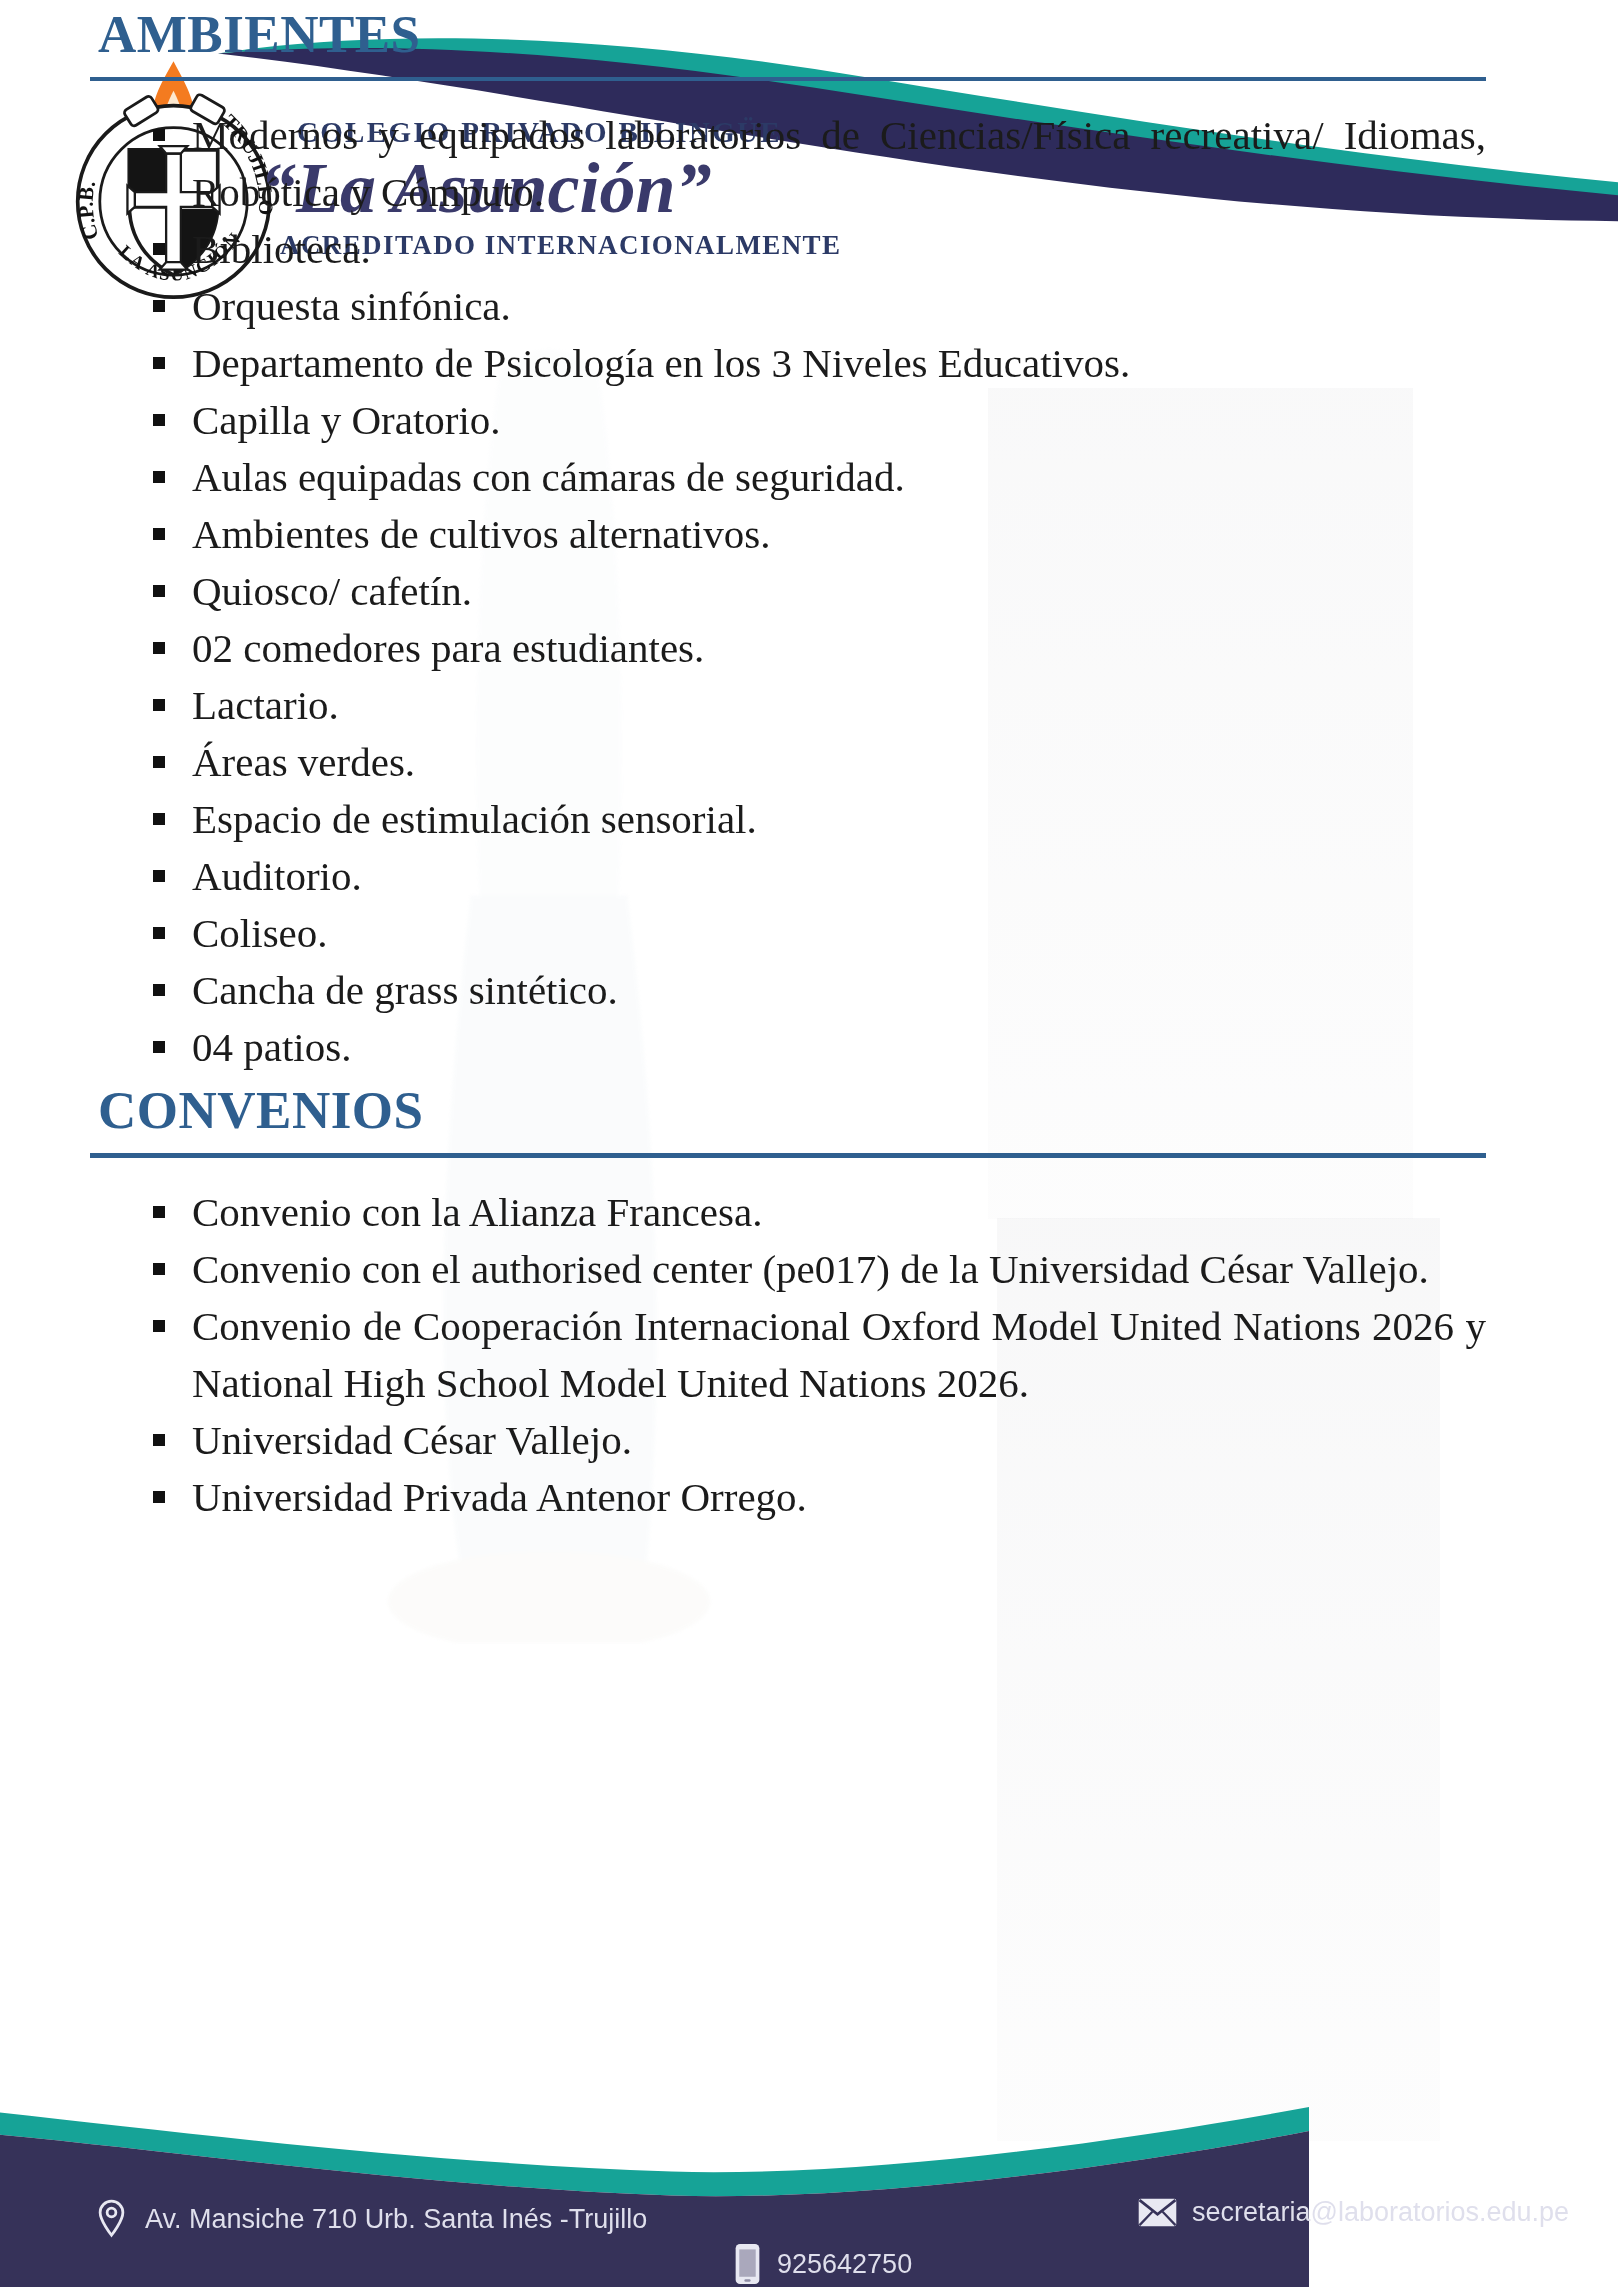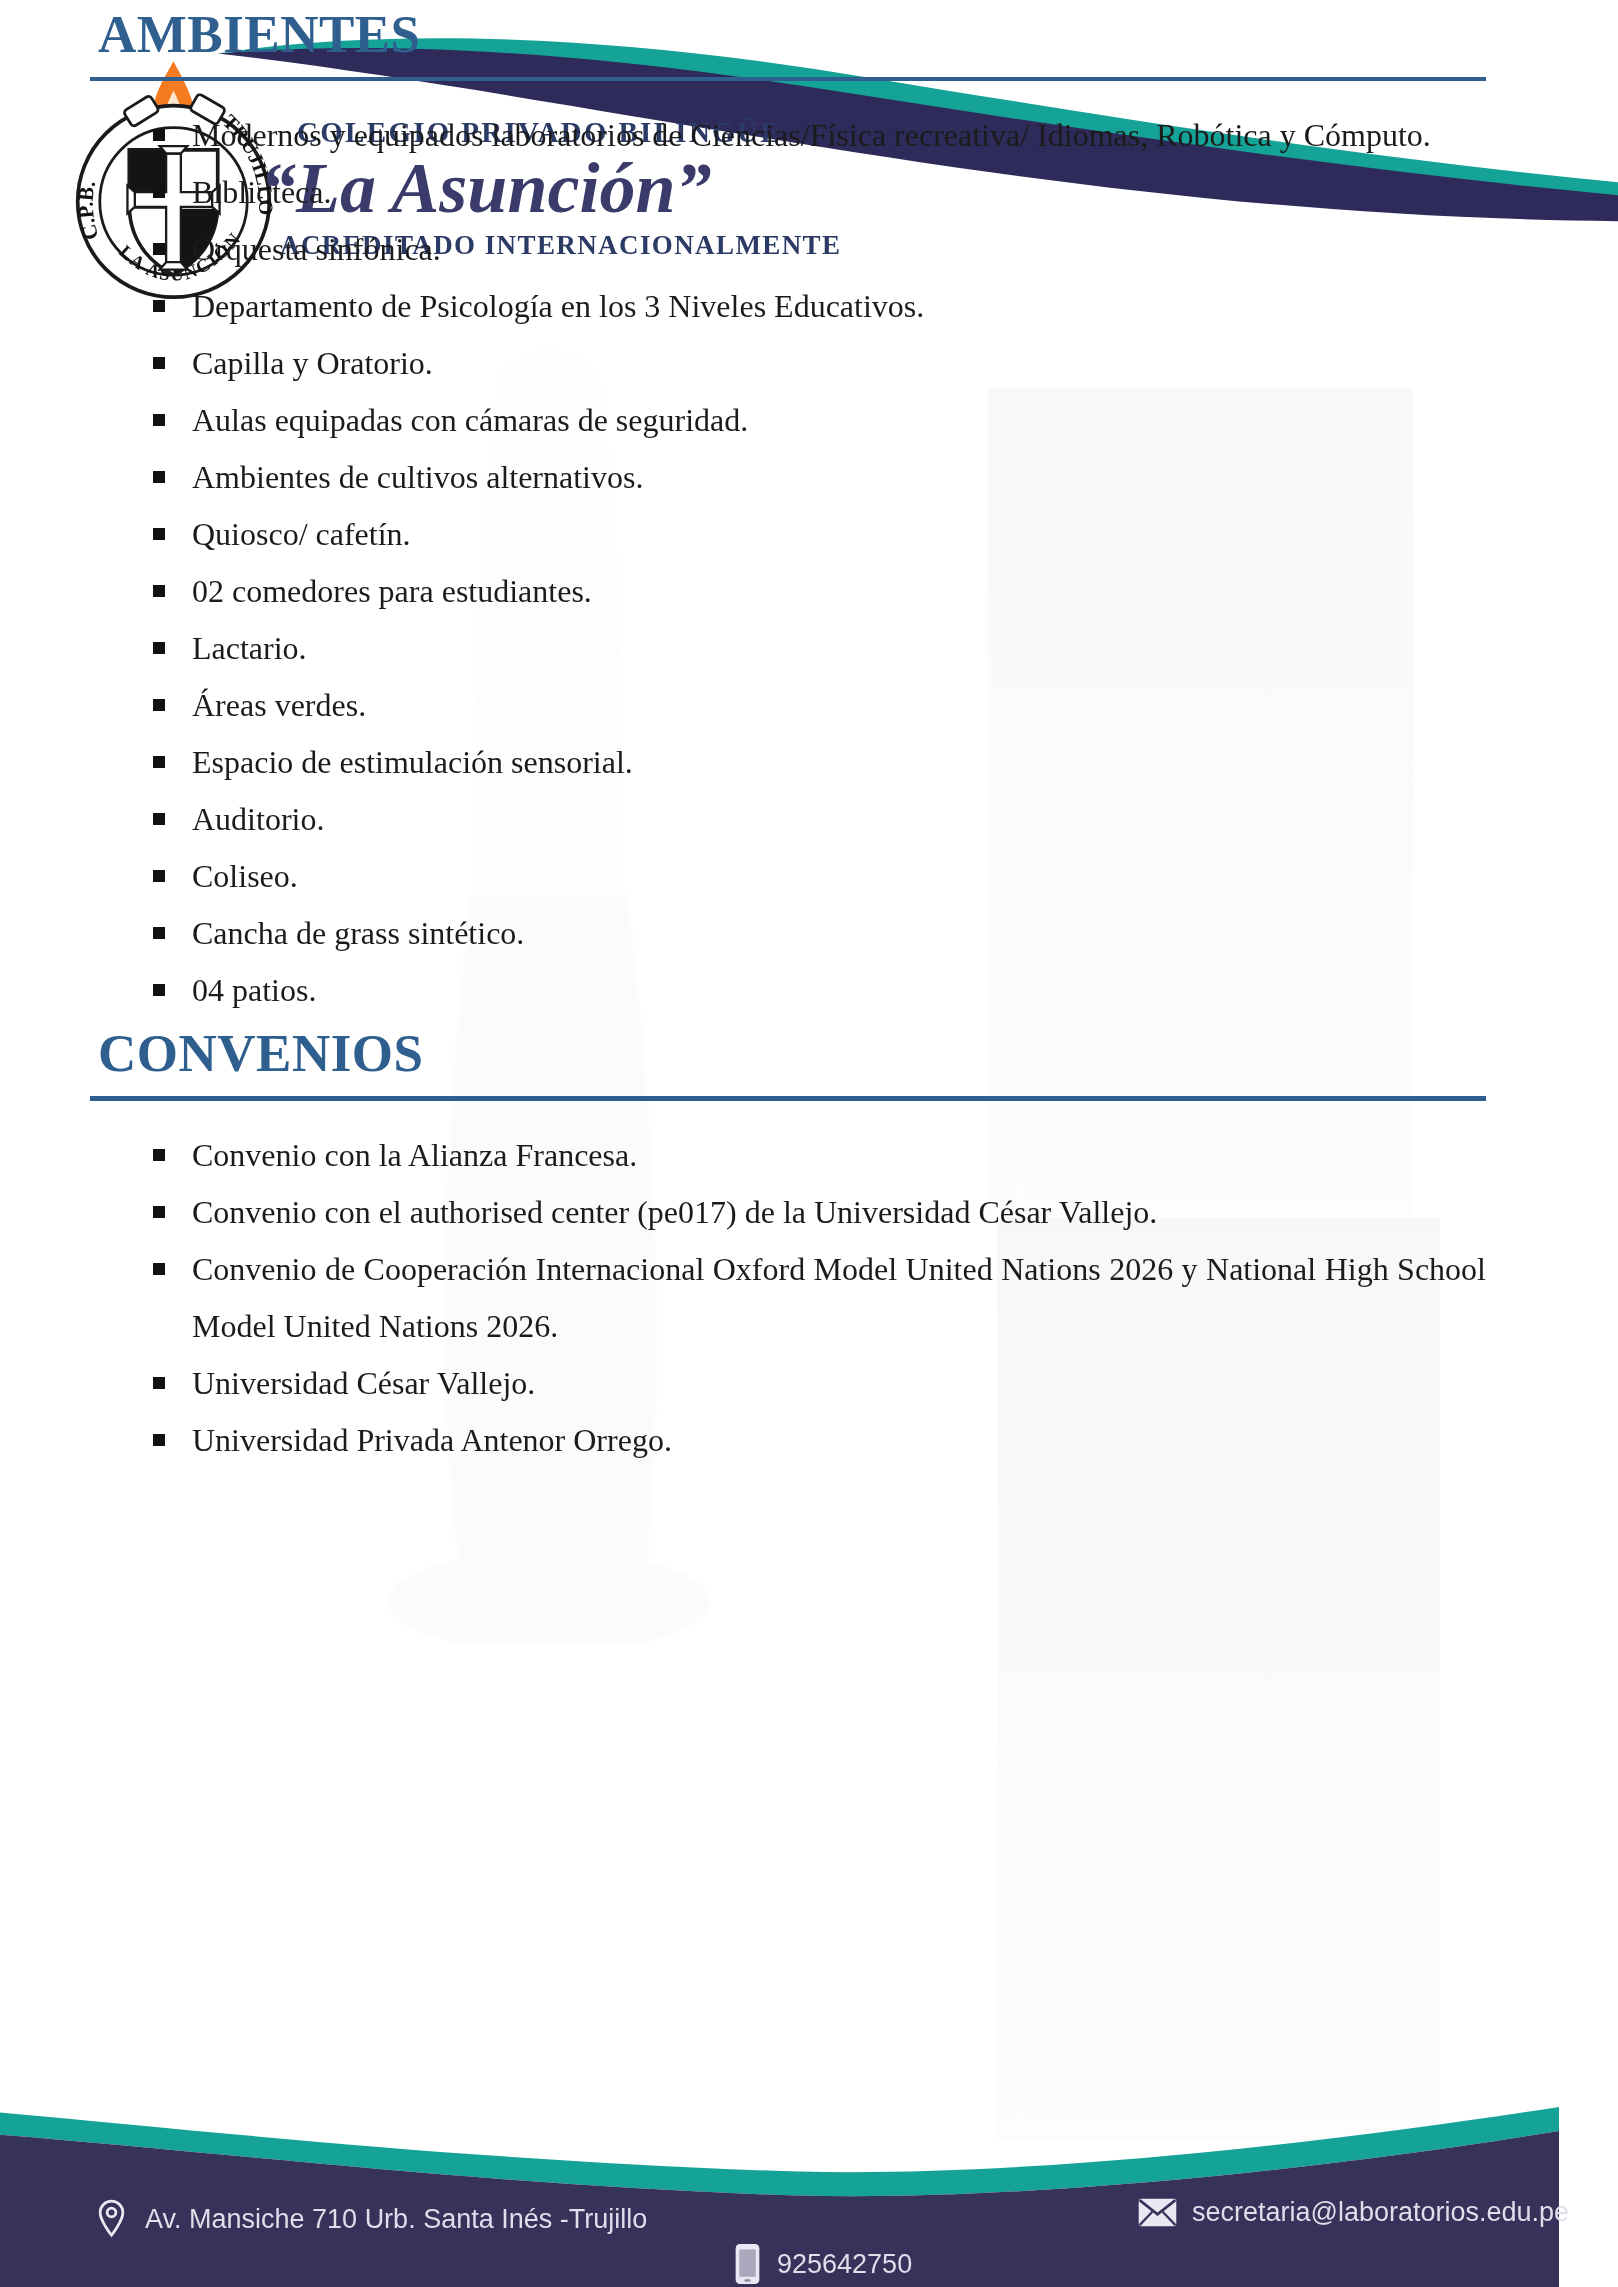"Modernos y equipados laboratorios de" ul.bullet-list { font-size: 32px -> 41px }
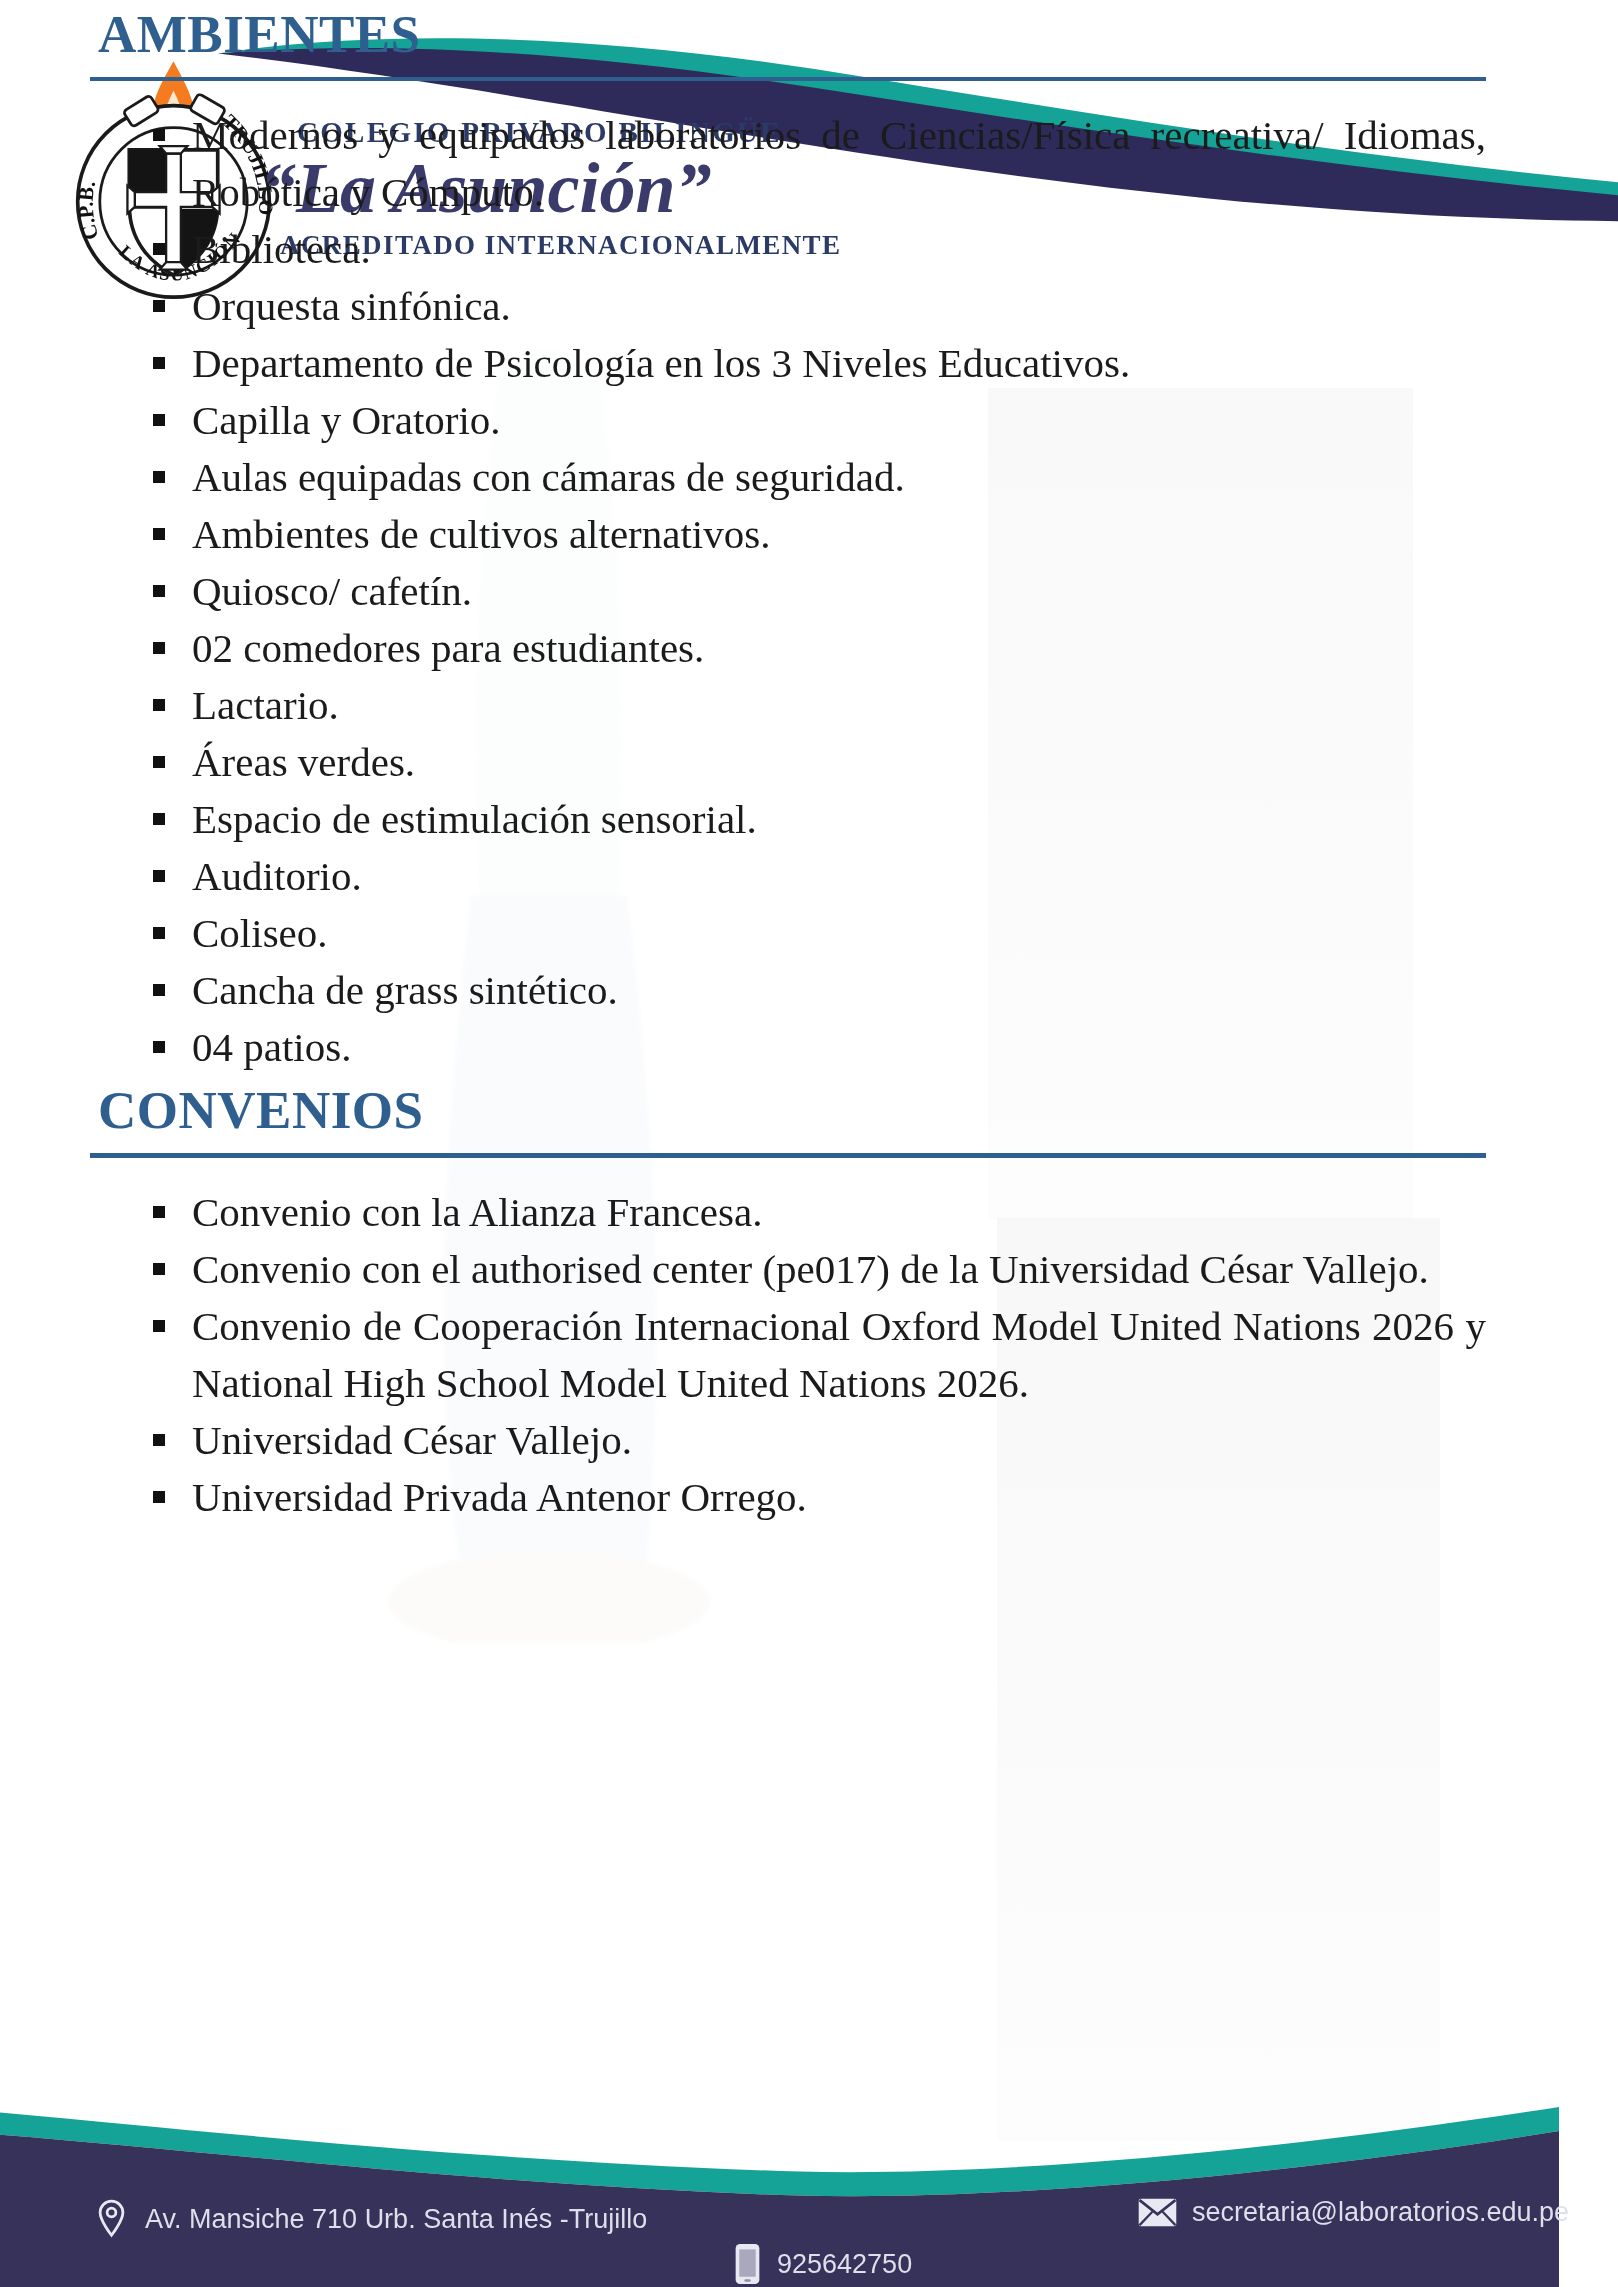"Av. Mansiche 710 Urb. Santa" .footer { width: 1559px -> 1309px }
